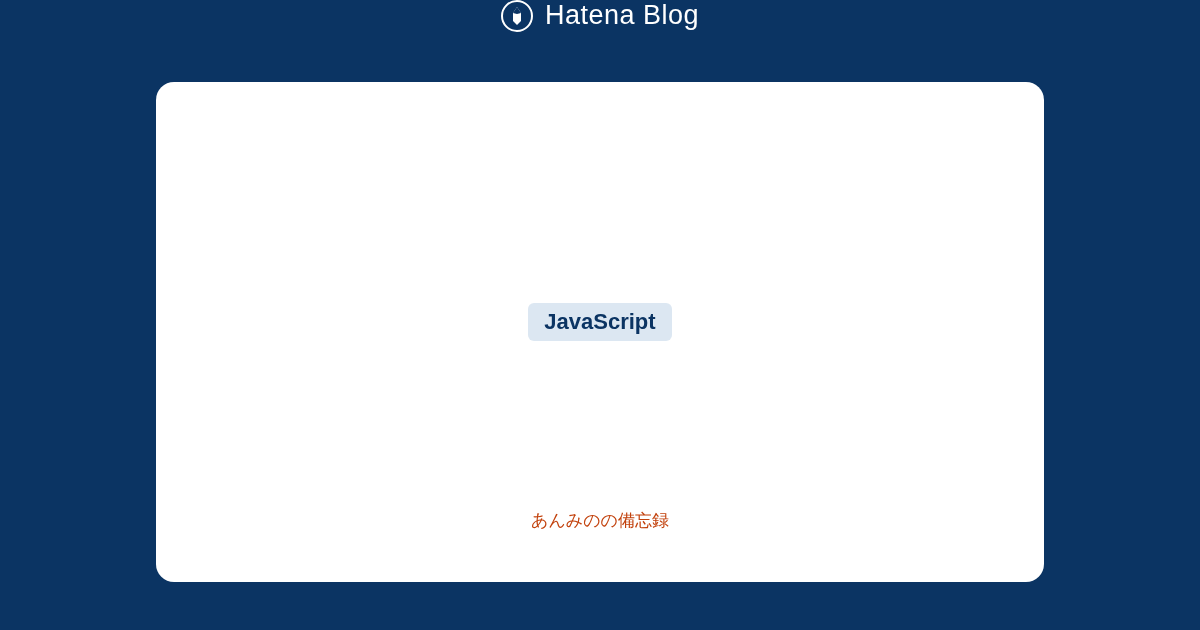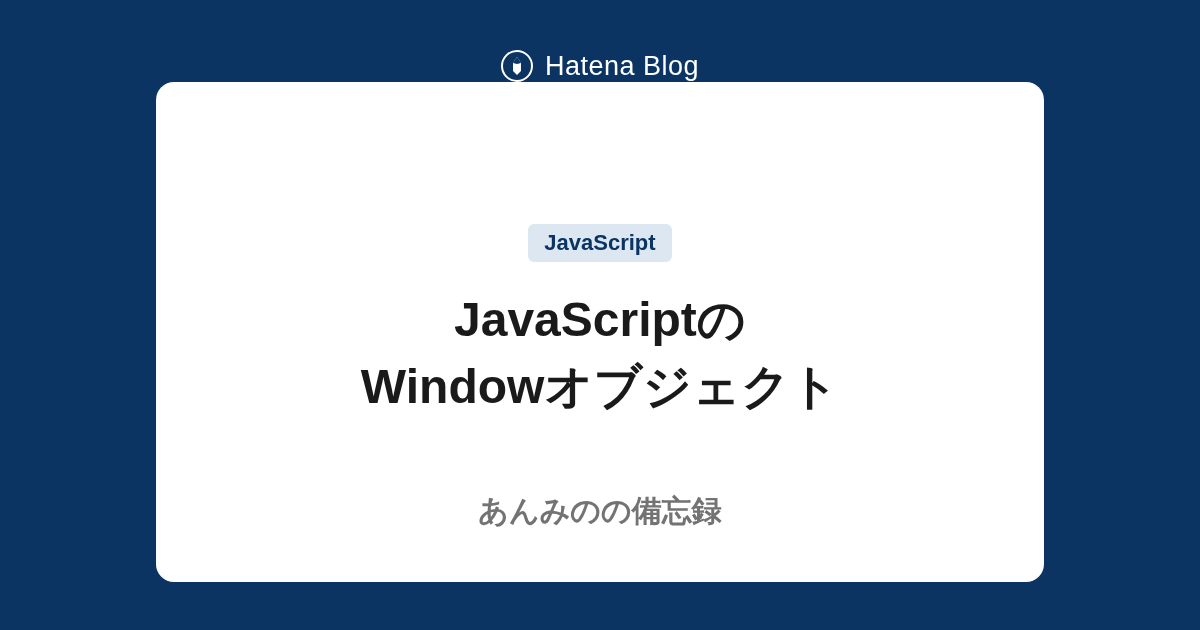"Hatena Blog" .header { align-items: flex-end -> flex-start }
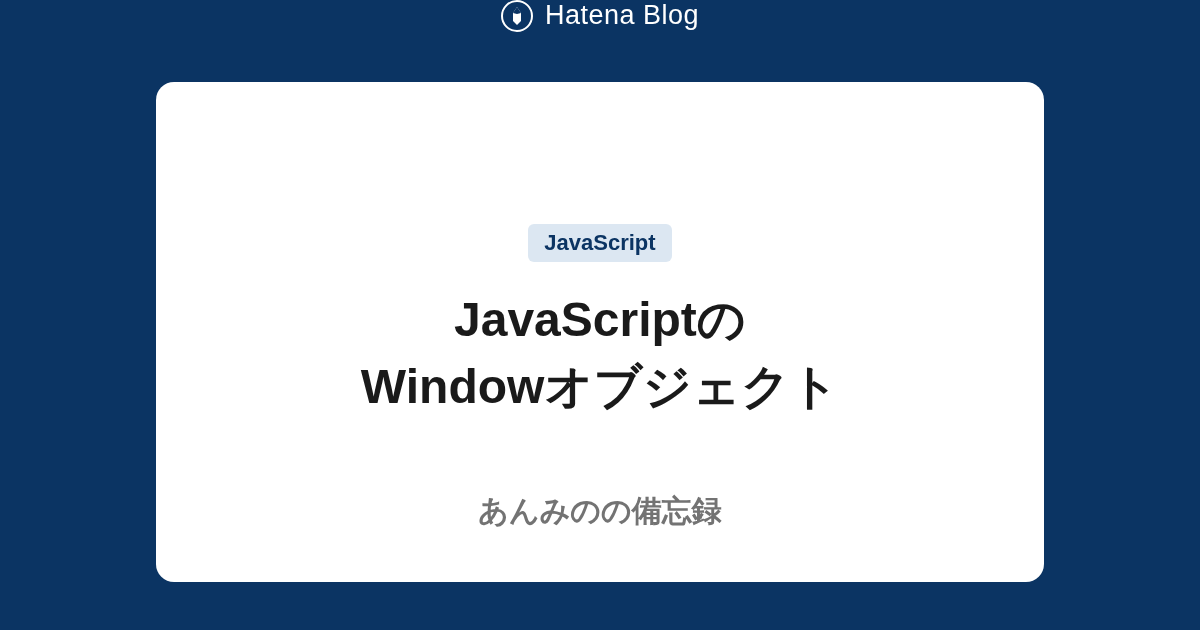"JavaScriptの" h1.article-title { html: <h1> <span>JavaScriptの</span><br> <span>Windowオブジェクト</span> </h1> -> none }
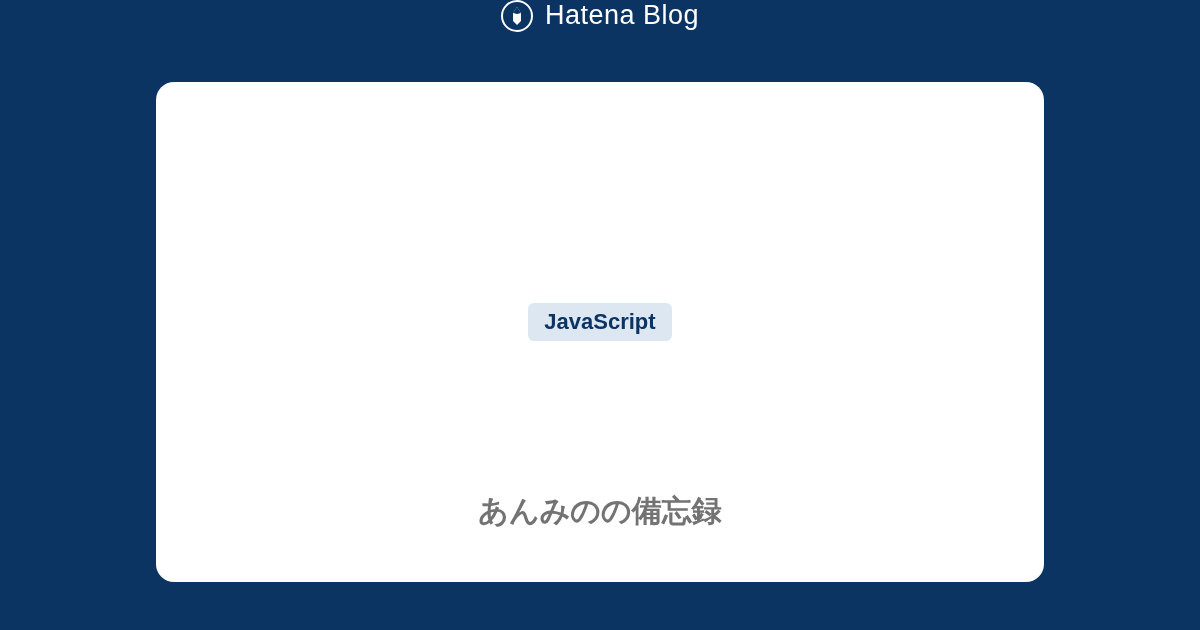"あんみのの備忘録" .blog-name { color: #737373 -> #c2410c; font-size: 30px -> 17px; font-weight: 700 -> 400 }
